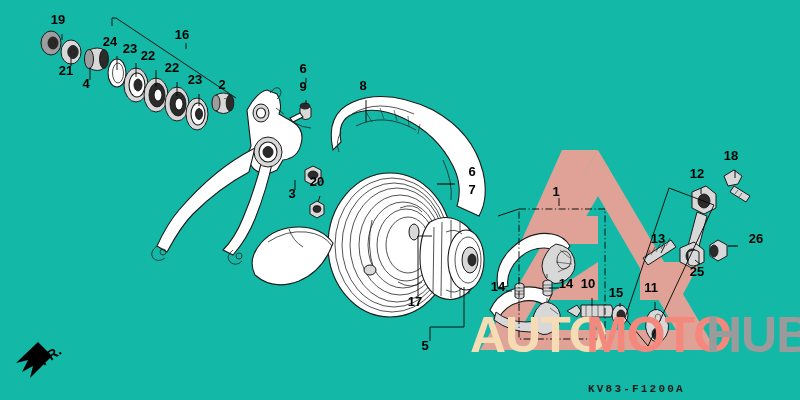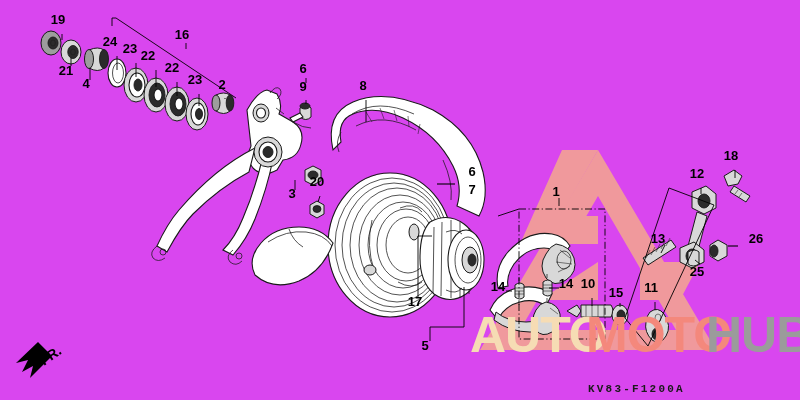"19" #stage { background: #d946ef -> #14b8a6 }
